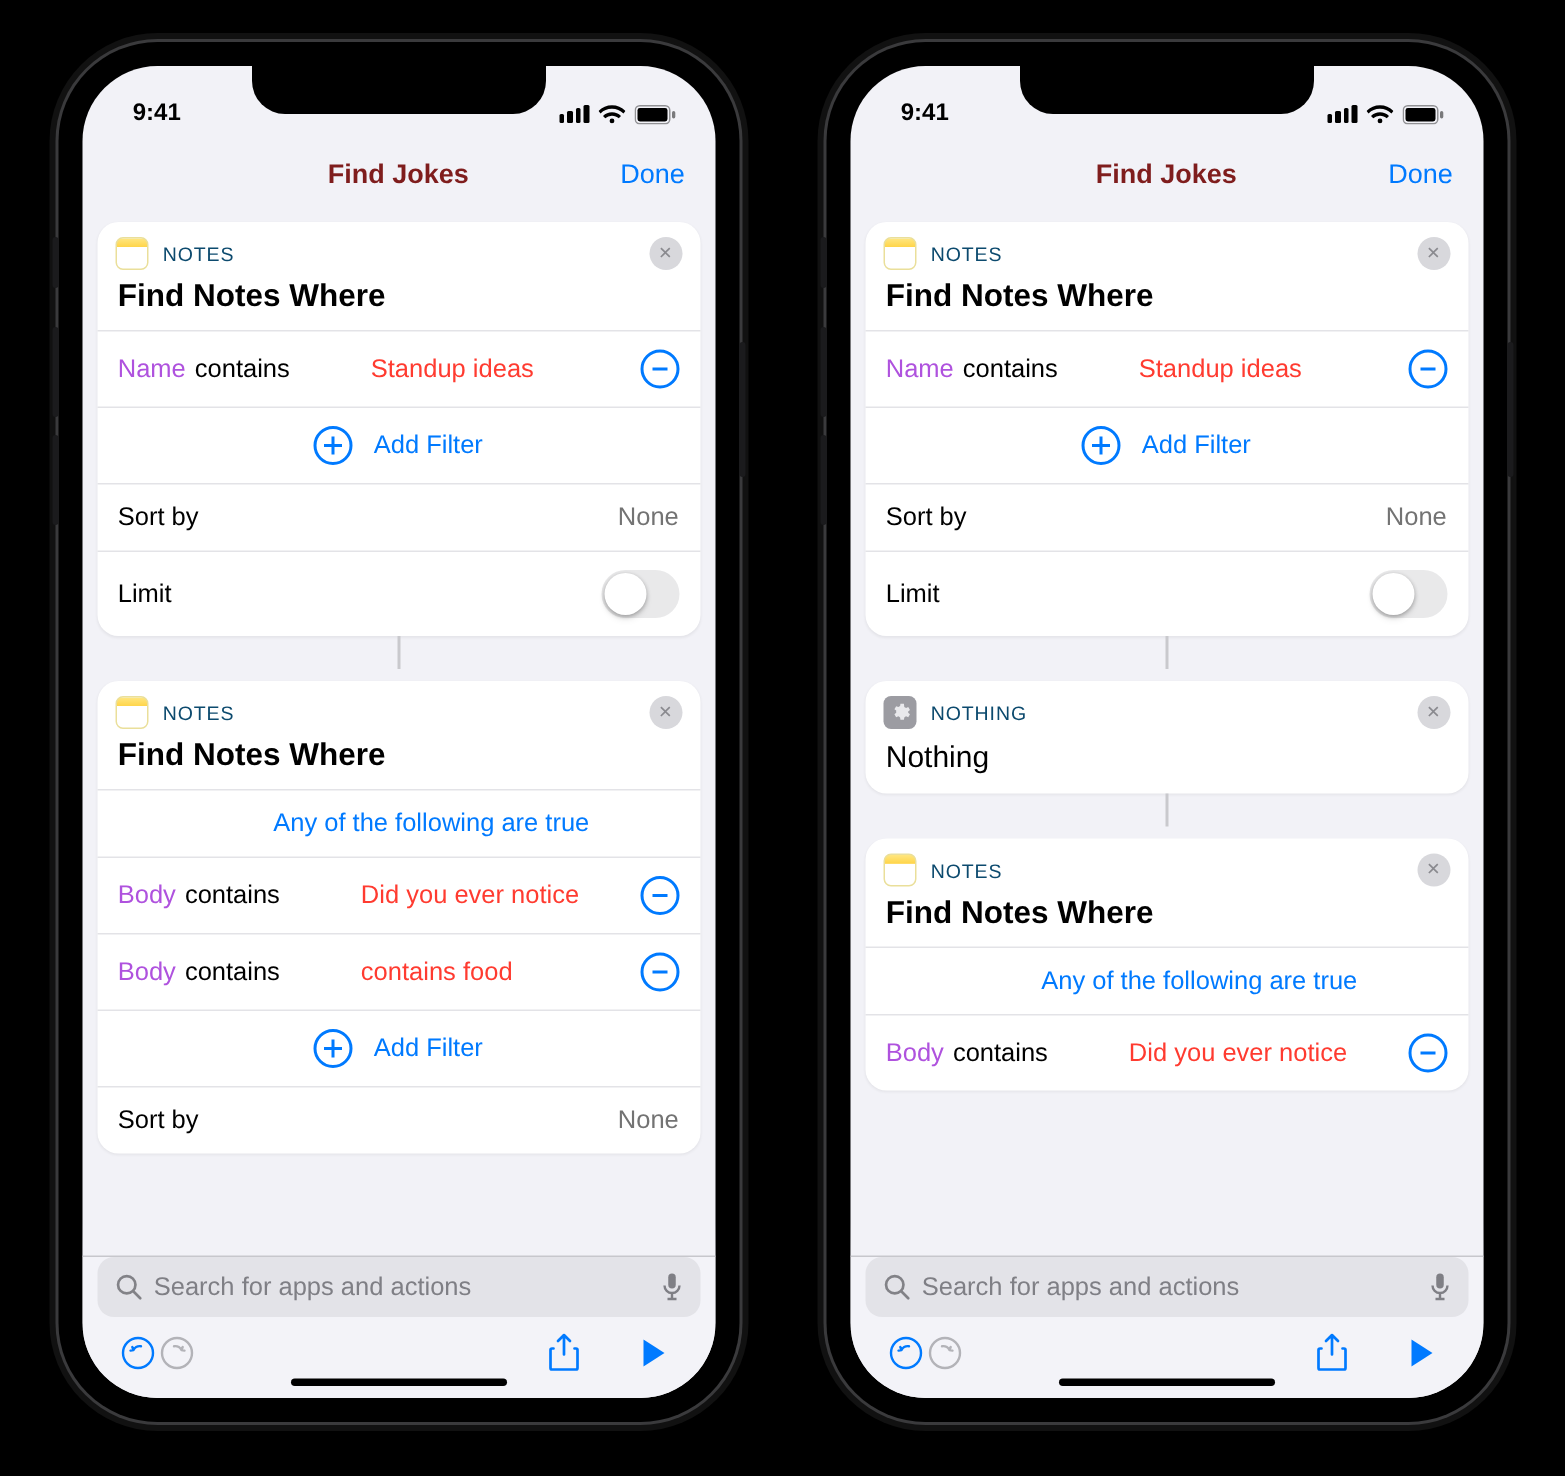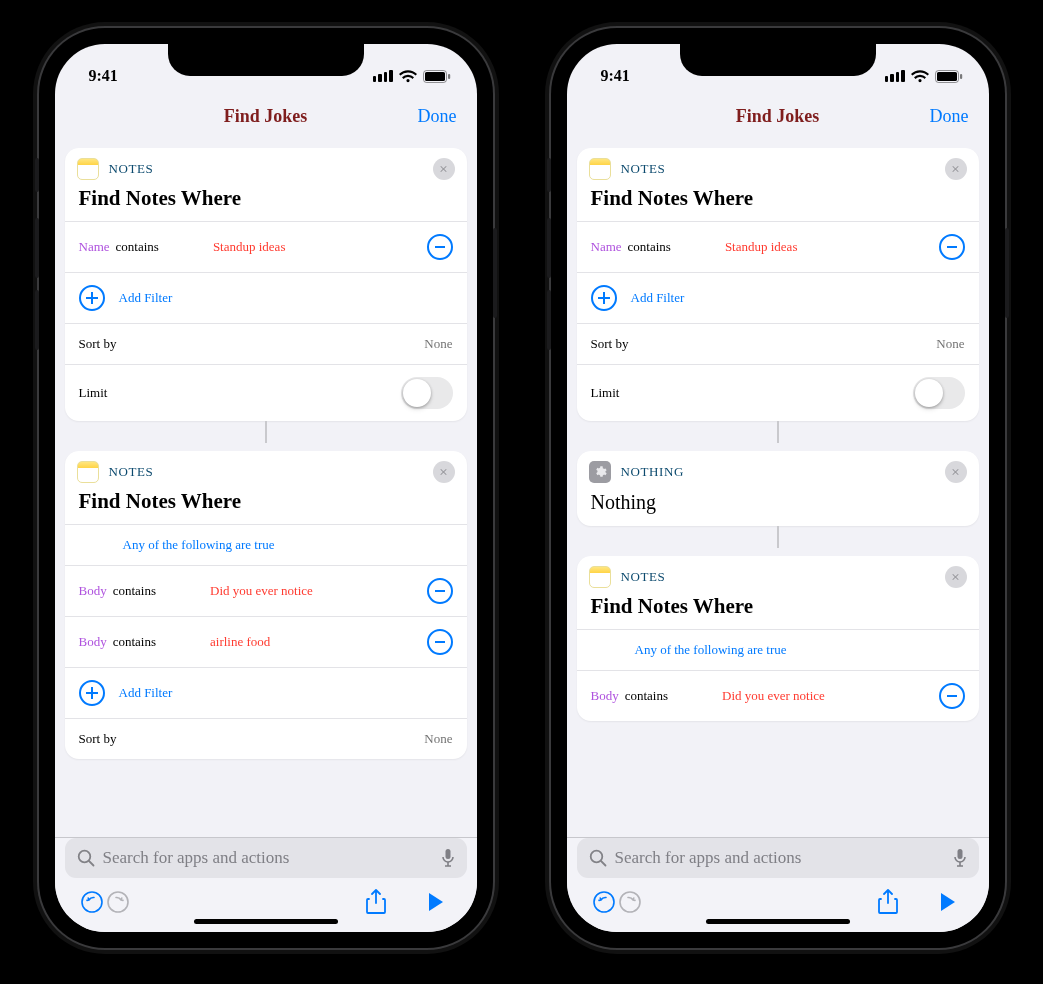"9:41" .stage { font-family: Liberation Serif, serif -> none }
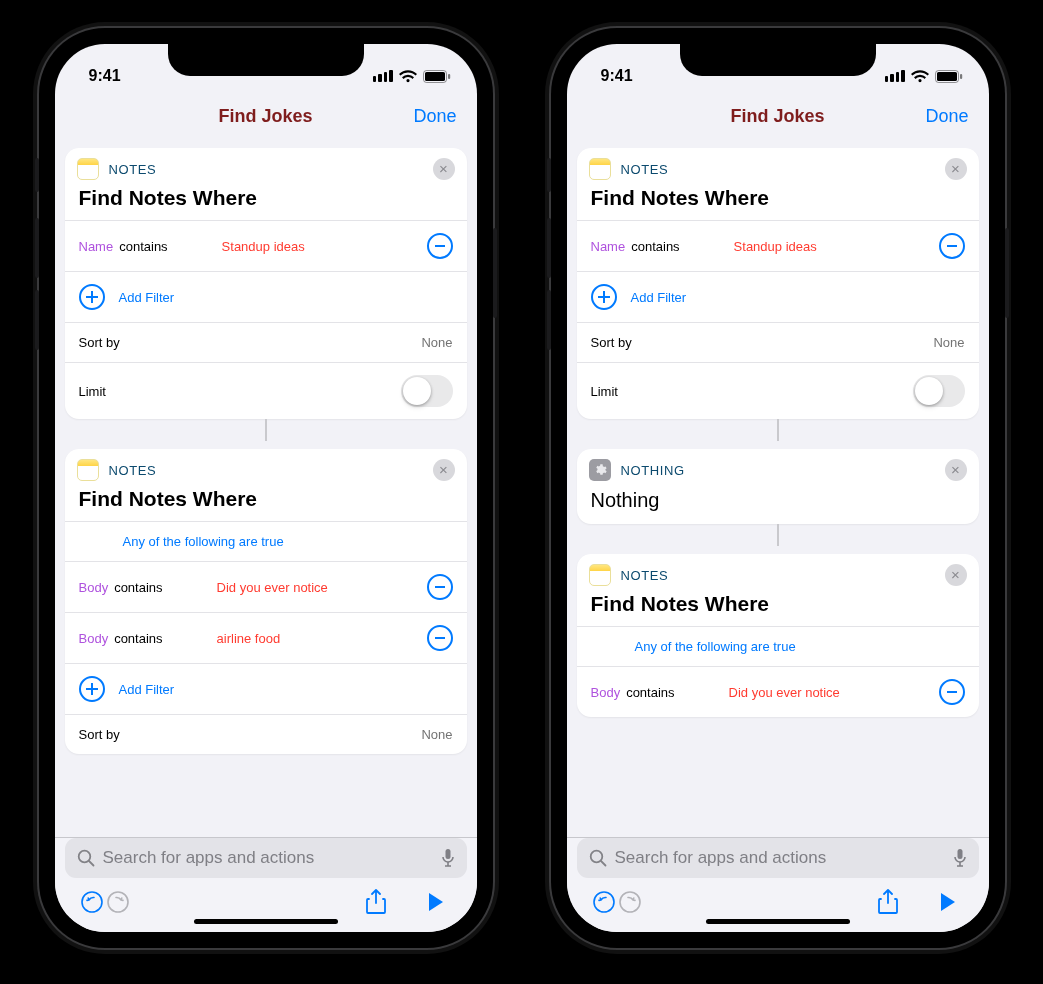"Name" .row { font-size: 13px -> 17px; justify-content: none -> center }
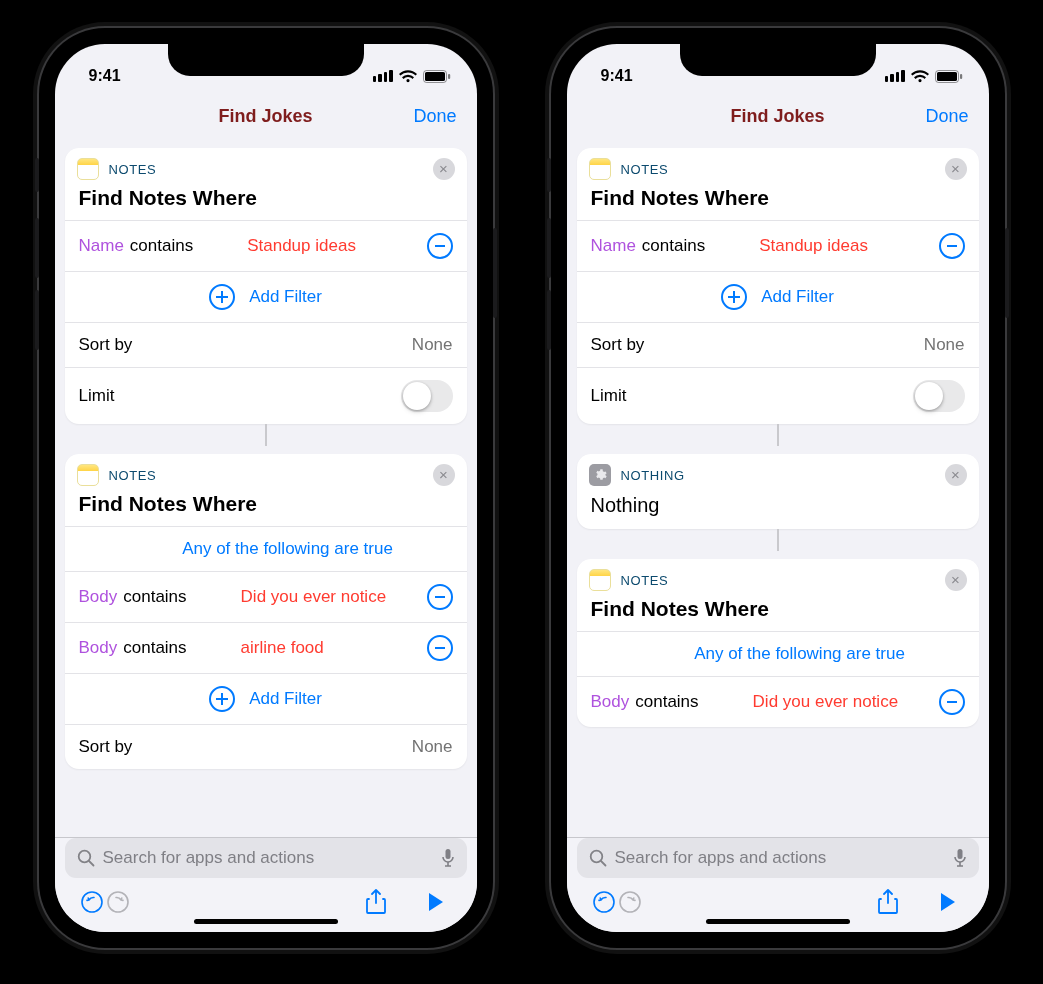"airline food" span.tok-red { text: airline -> contains }
